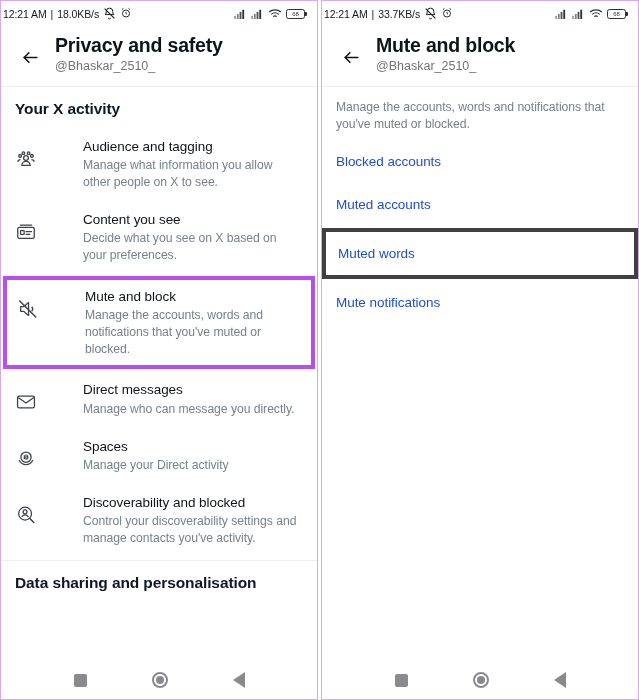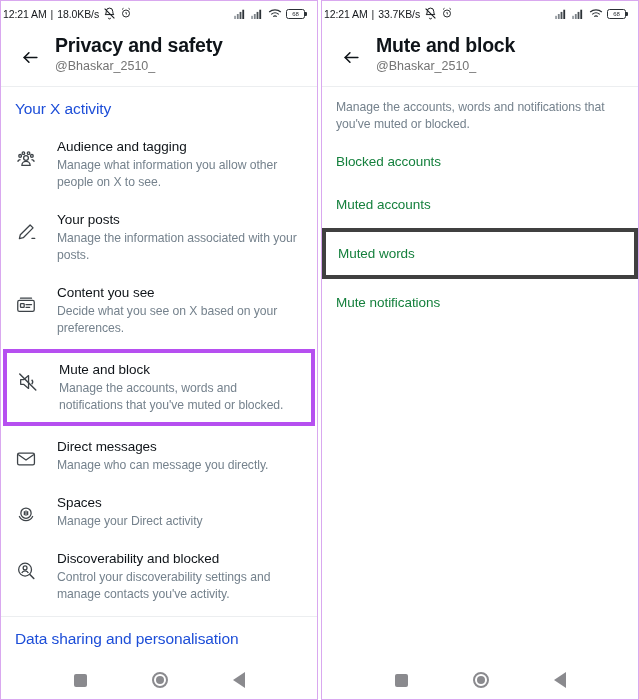"Your X activity" .section-title { color: #1d4ed8 -> #0f172a; font-weight: 400 -> 700 }
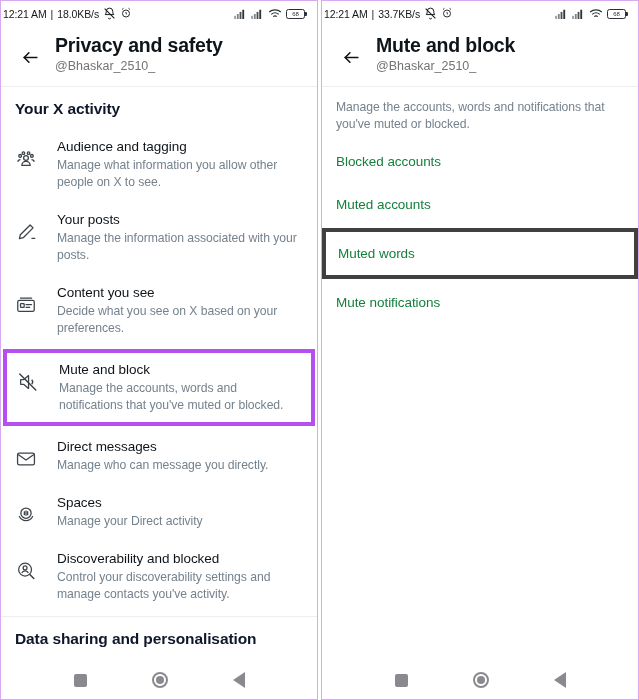"Audience and tagging" .row-txt { margin-left: none -> 26px }
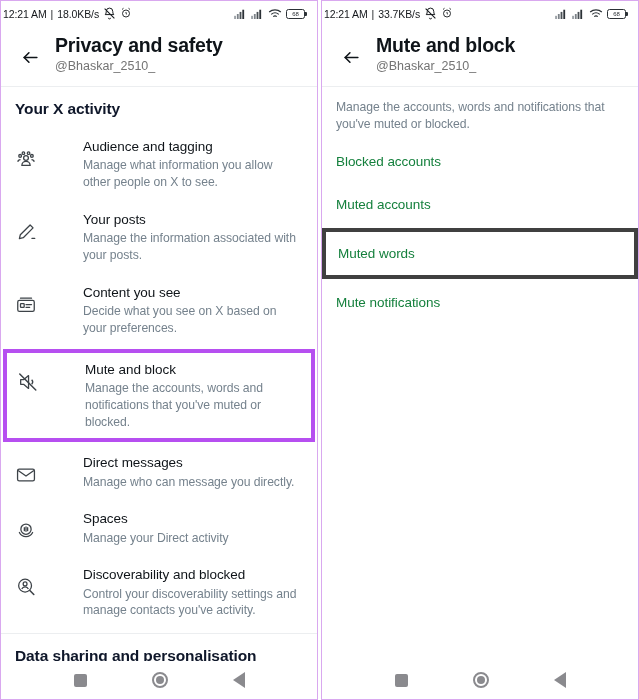"Blocked accounts" .srow { color: #15803d -> #1d4ed8 }
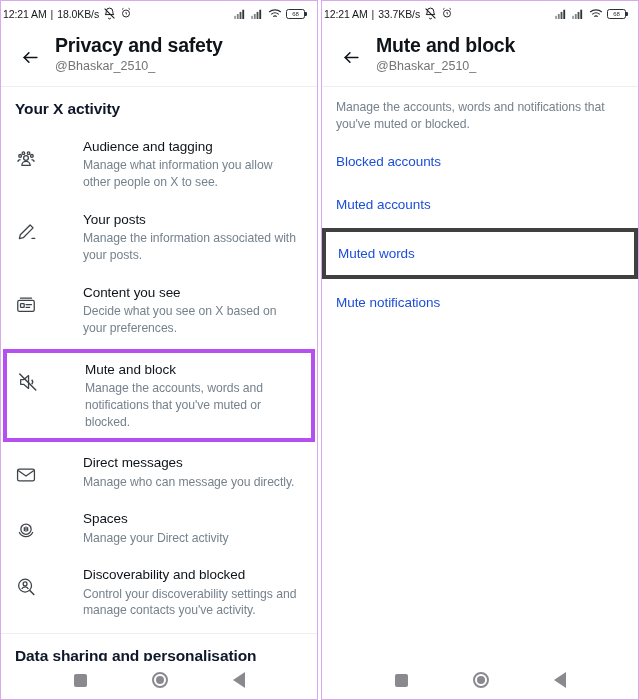"Your posts" div.row { html: <div> <div> <svg> <path></path> <line></line> </svg> </div> <div> <div>Your posts</div> <div>Manage the information associated with your posts.</div> </div> </div> -> none }
